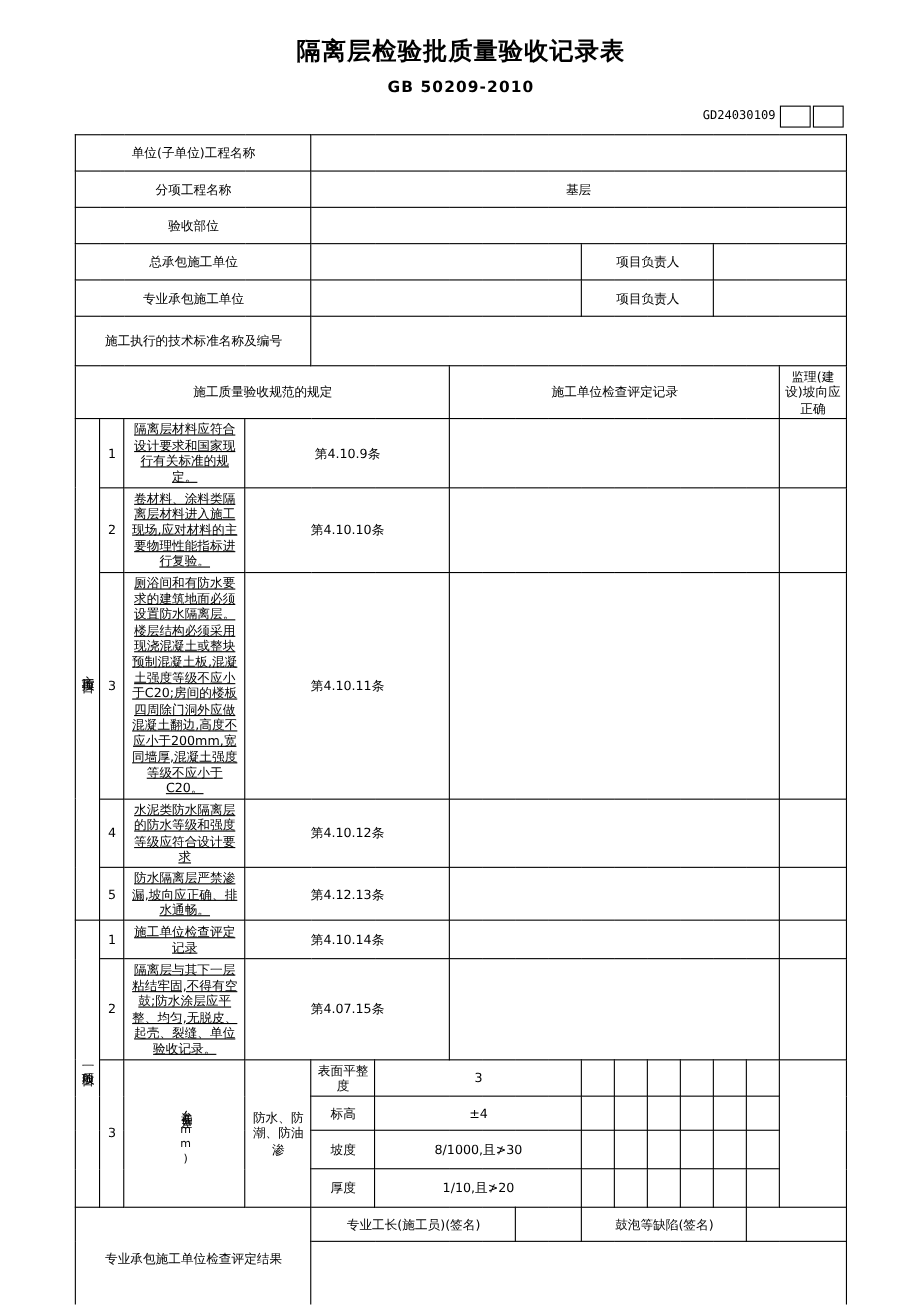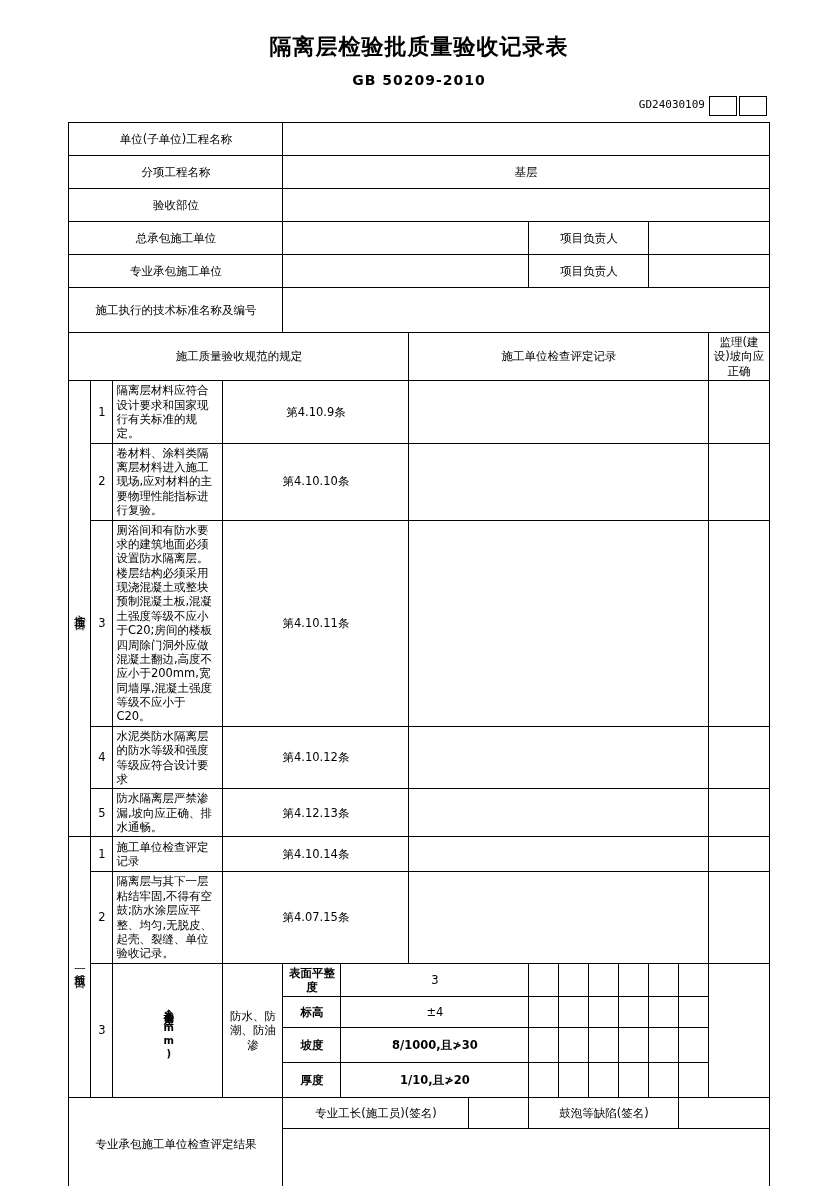"隔离层材料应符合设计要求和国家现行有关标准的规定。" .l { text-align: left -> center; text-decoration: none -> underline }
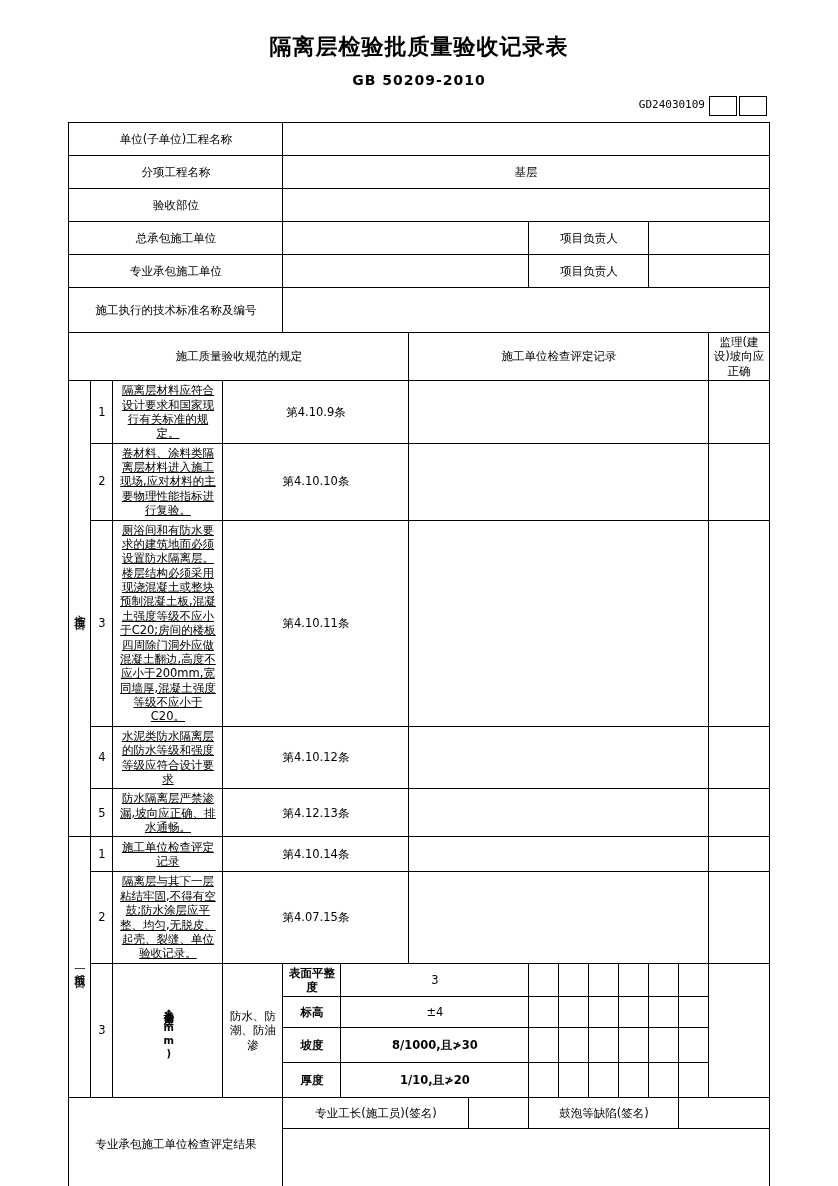"表面平整度" .tiny { font-weight: bold -> none }
